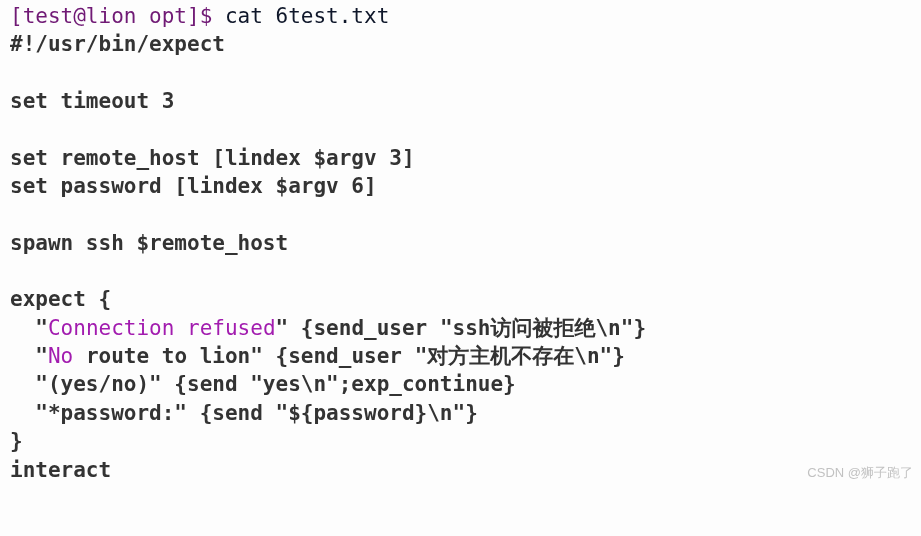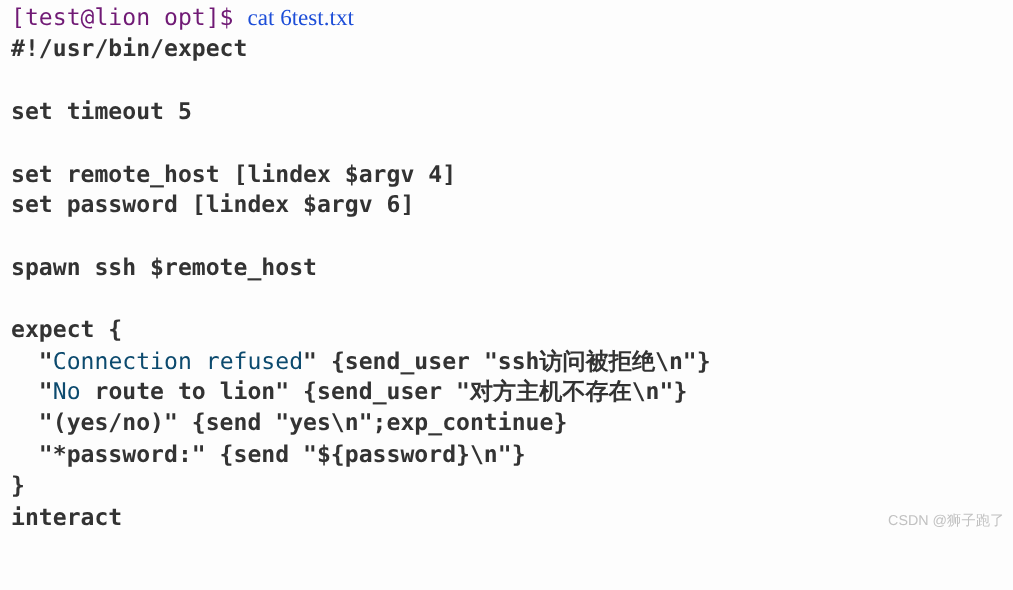"cat 6test.txt" .command { color: #1d4ed8 -> #0f172a; font-family: Liberation Serif, serif -> none }
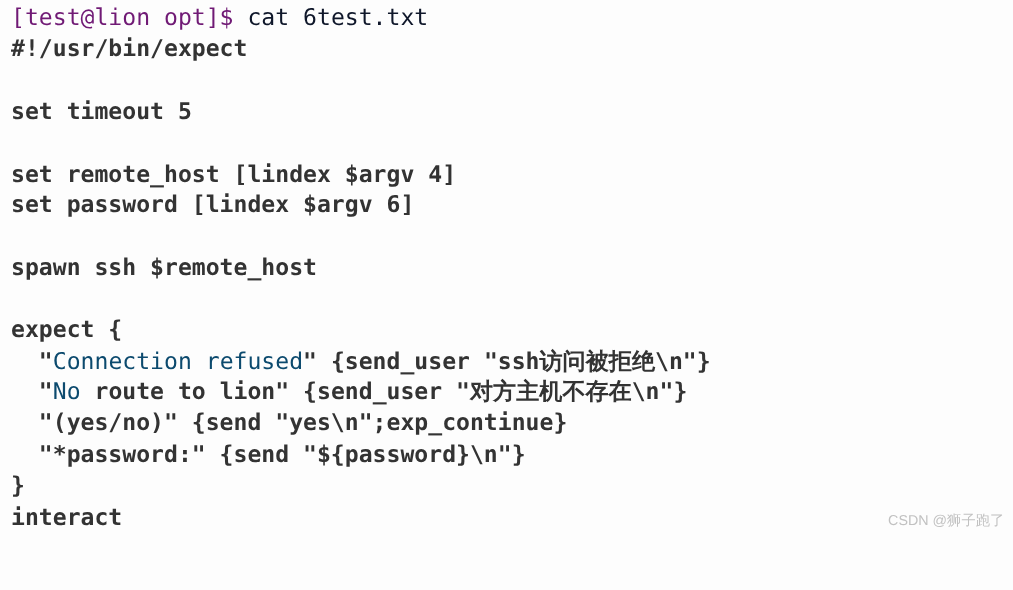"set timeout 5" span.txt { text: 5 -> 3 }
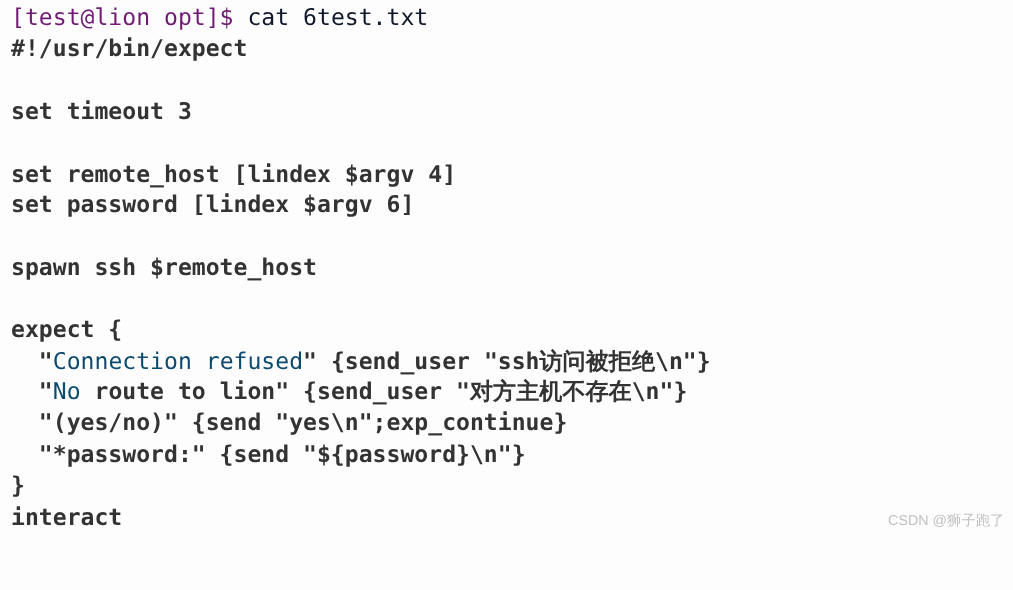"set remote_host [lindex $argv 4]" span.txt { text: 4 -> 3 }
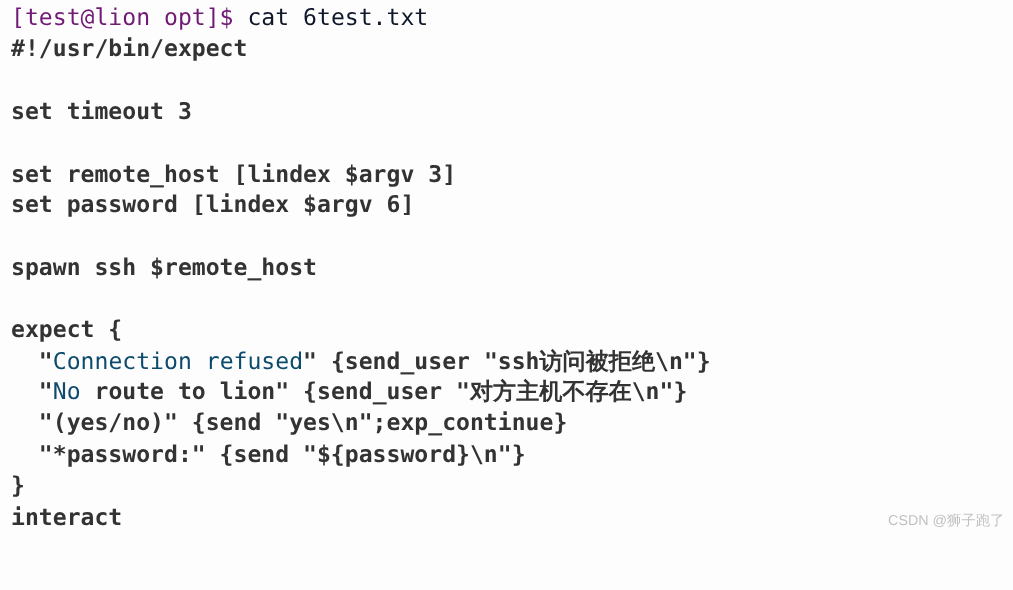"Connection refused" .dark-red { color: #0c4a6e -> #a21caf }
